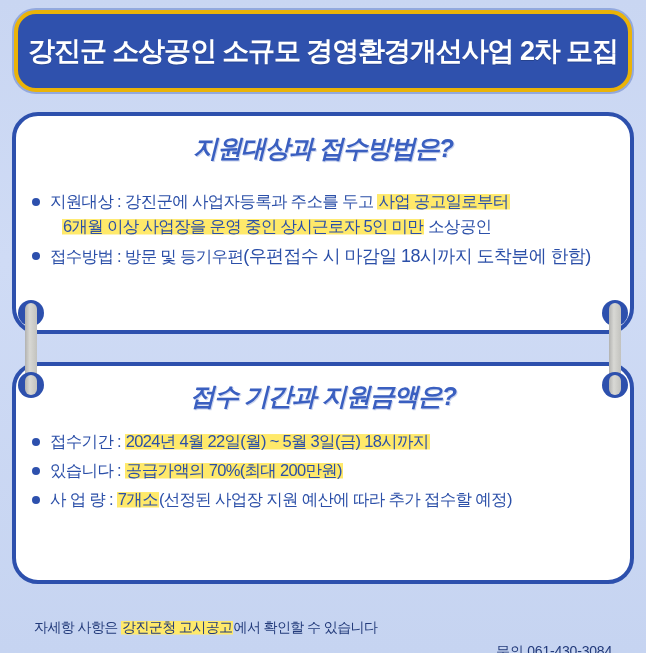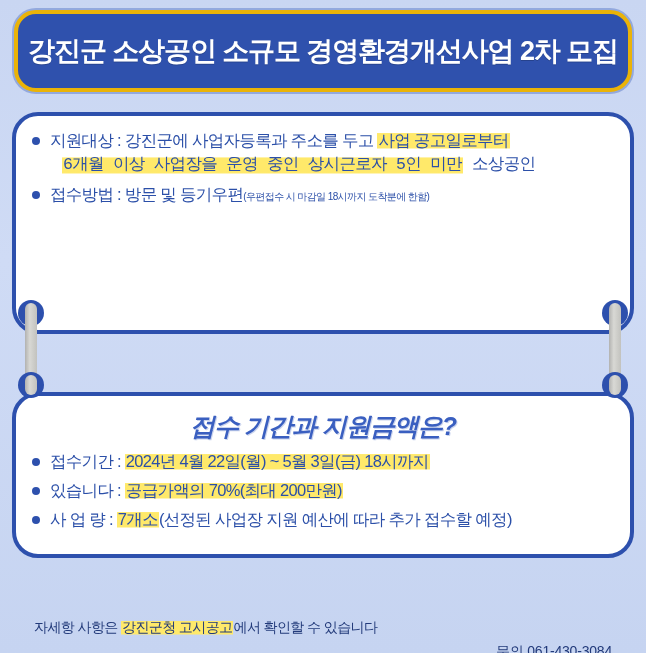"지원대상과 접수방법은?" div.card-title { html: none -> <div>지원대상과 접수방법은?</div> }
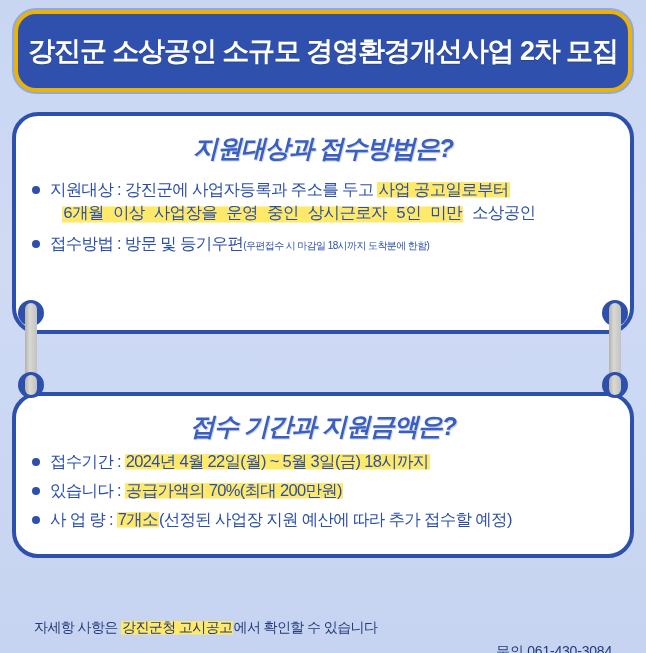"지원대상 : 강진군에 사업자등록과 주소를" #card-1 .bullets { margin-top: 12px -> 24px }
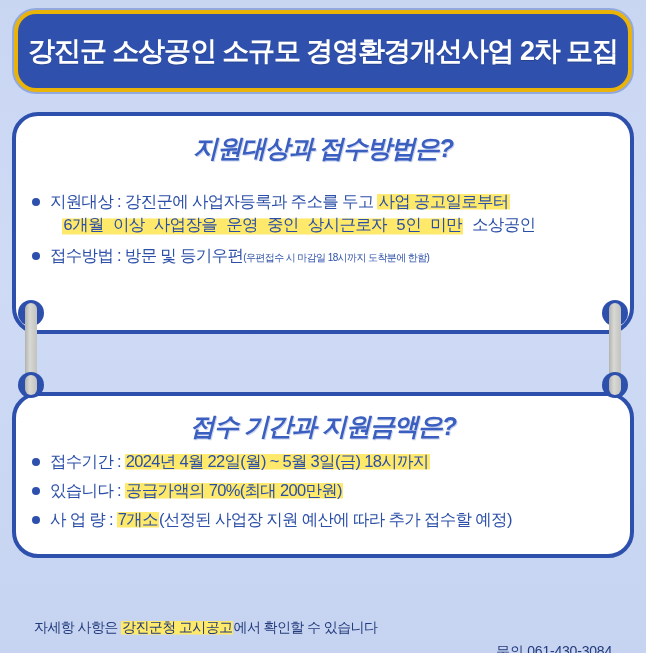"6개월 이상 사업장을 운영 중인" .bullet .line.indent { font-family: Liberation Mono, monospace -> none }
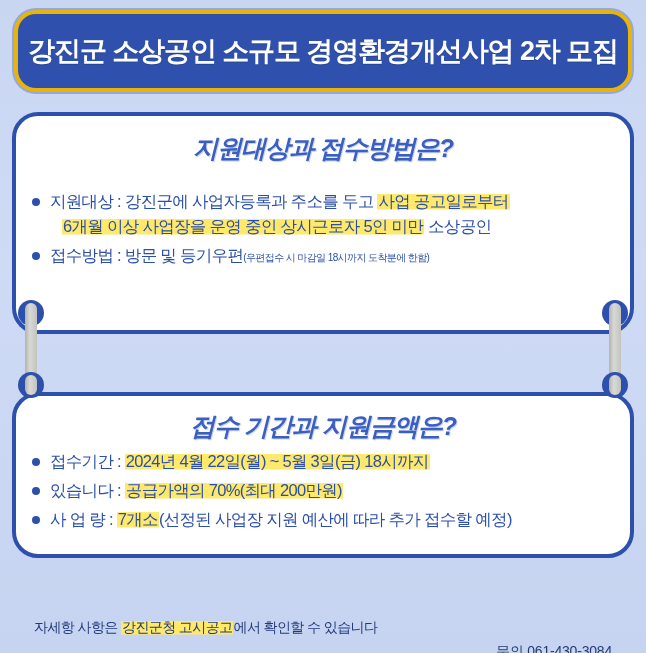"(우편접수 시 마감일 18시까지 도착분에" .small { font-size: 10px -> 18px }
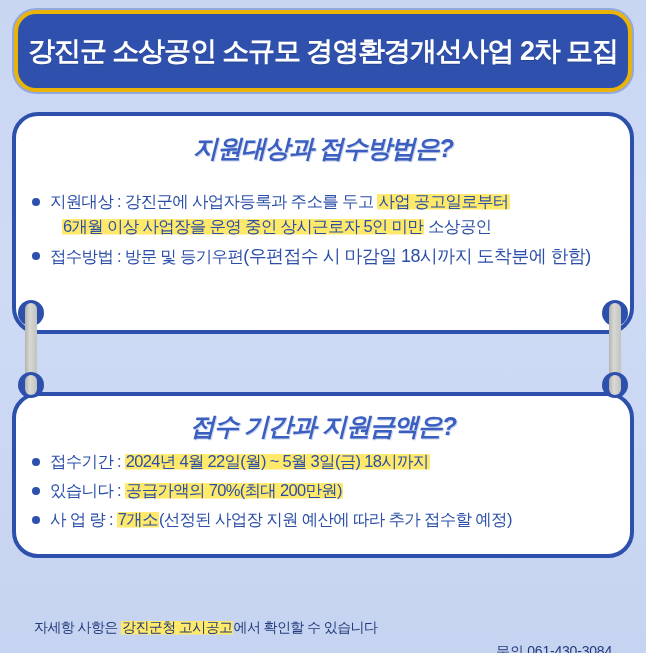"접수 기간과 지원금액은?" #card-2 { height: 166px -> 222px; top: 392px -> 362px }
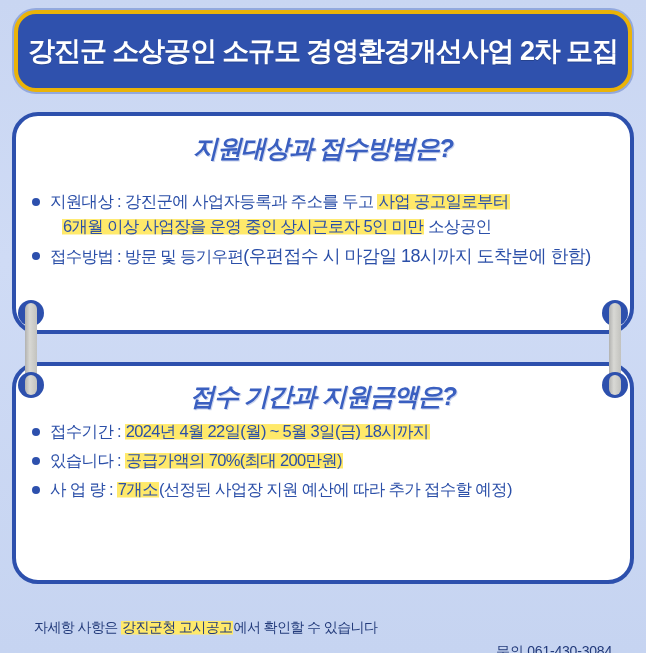"접수기간 : 2024년 4월 22일(월)" #card-2 .bullets { margin-top: 6px -> 16px }
